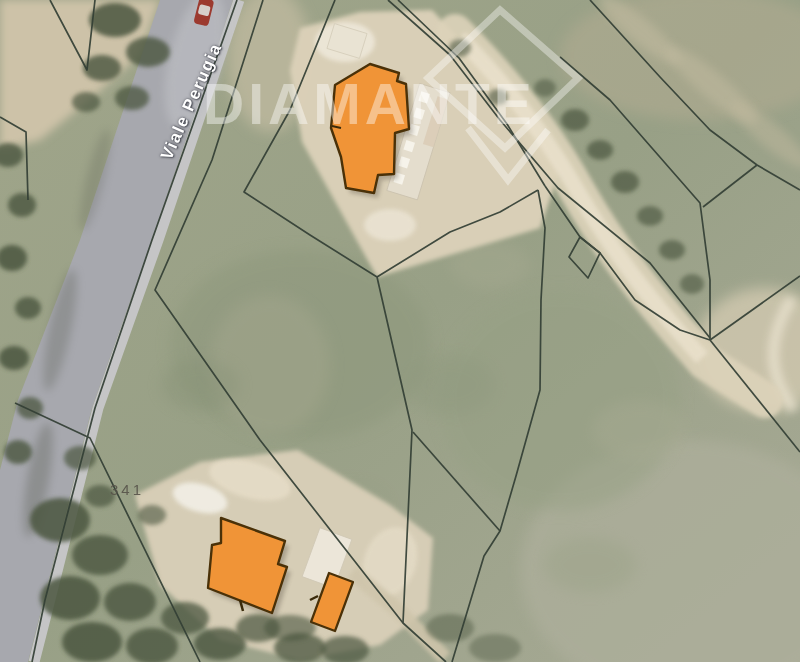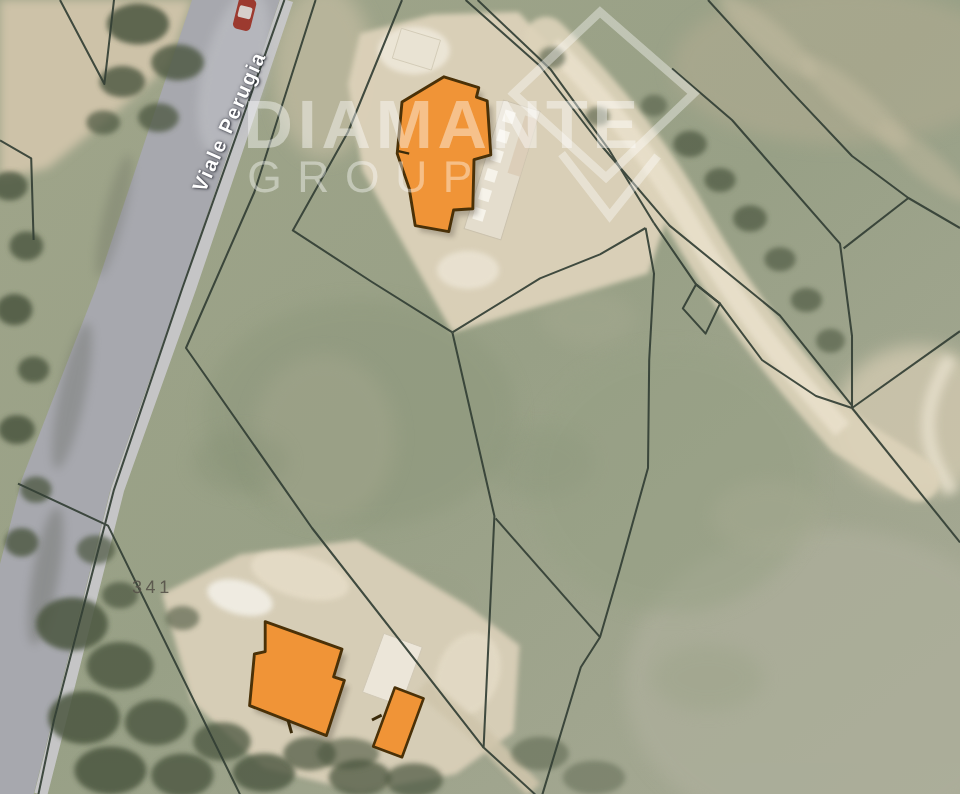"GROUP" div.overlay { html: <div>GROUP</div> -> none }
